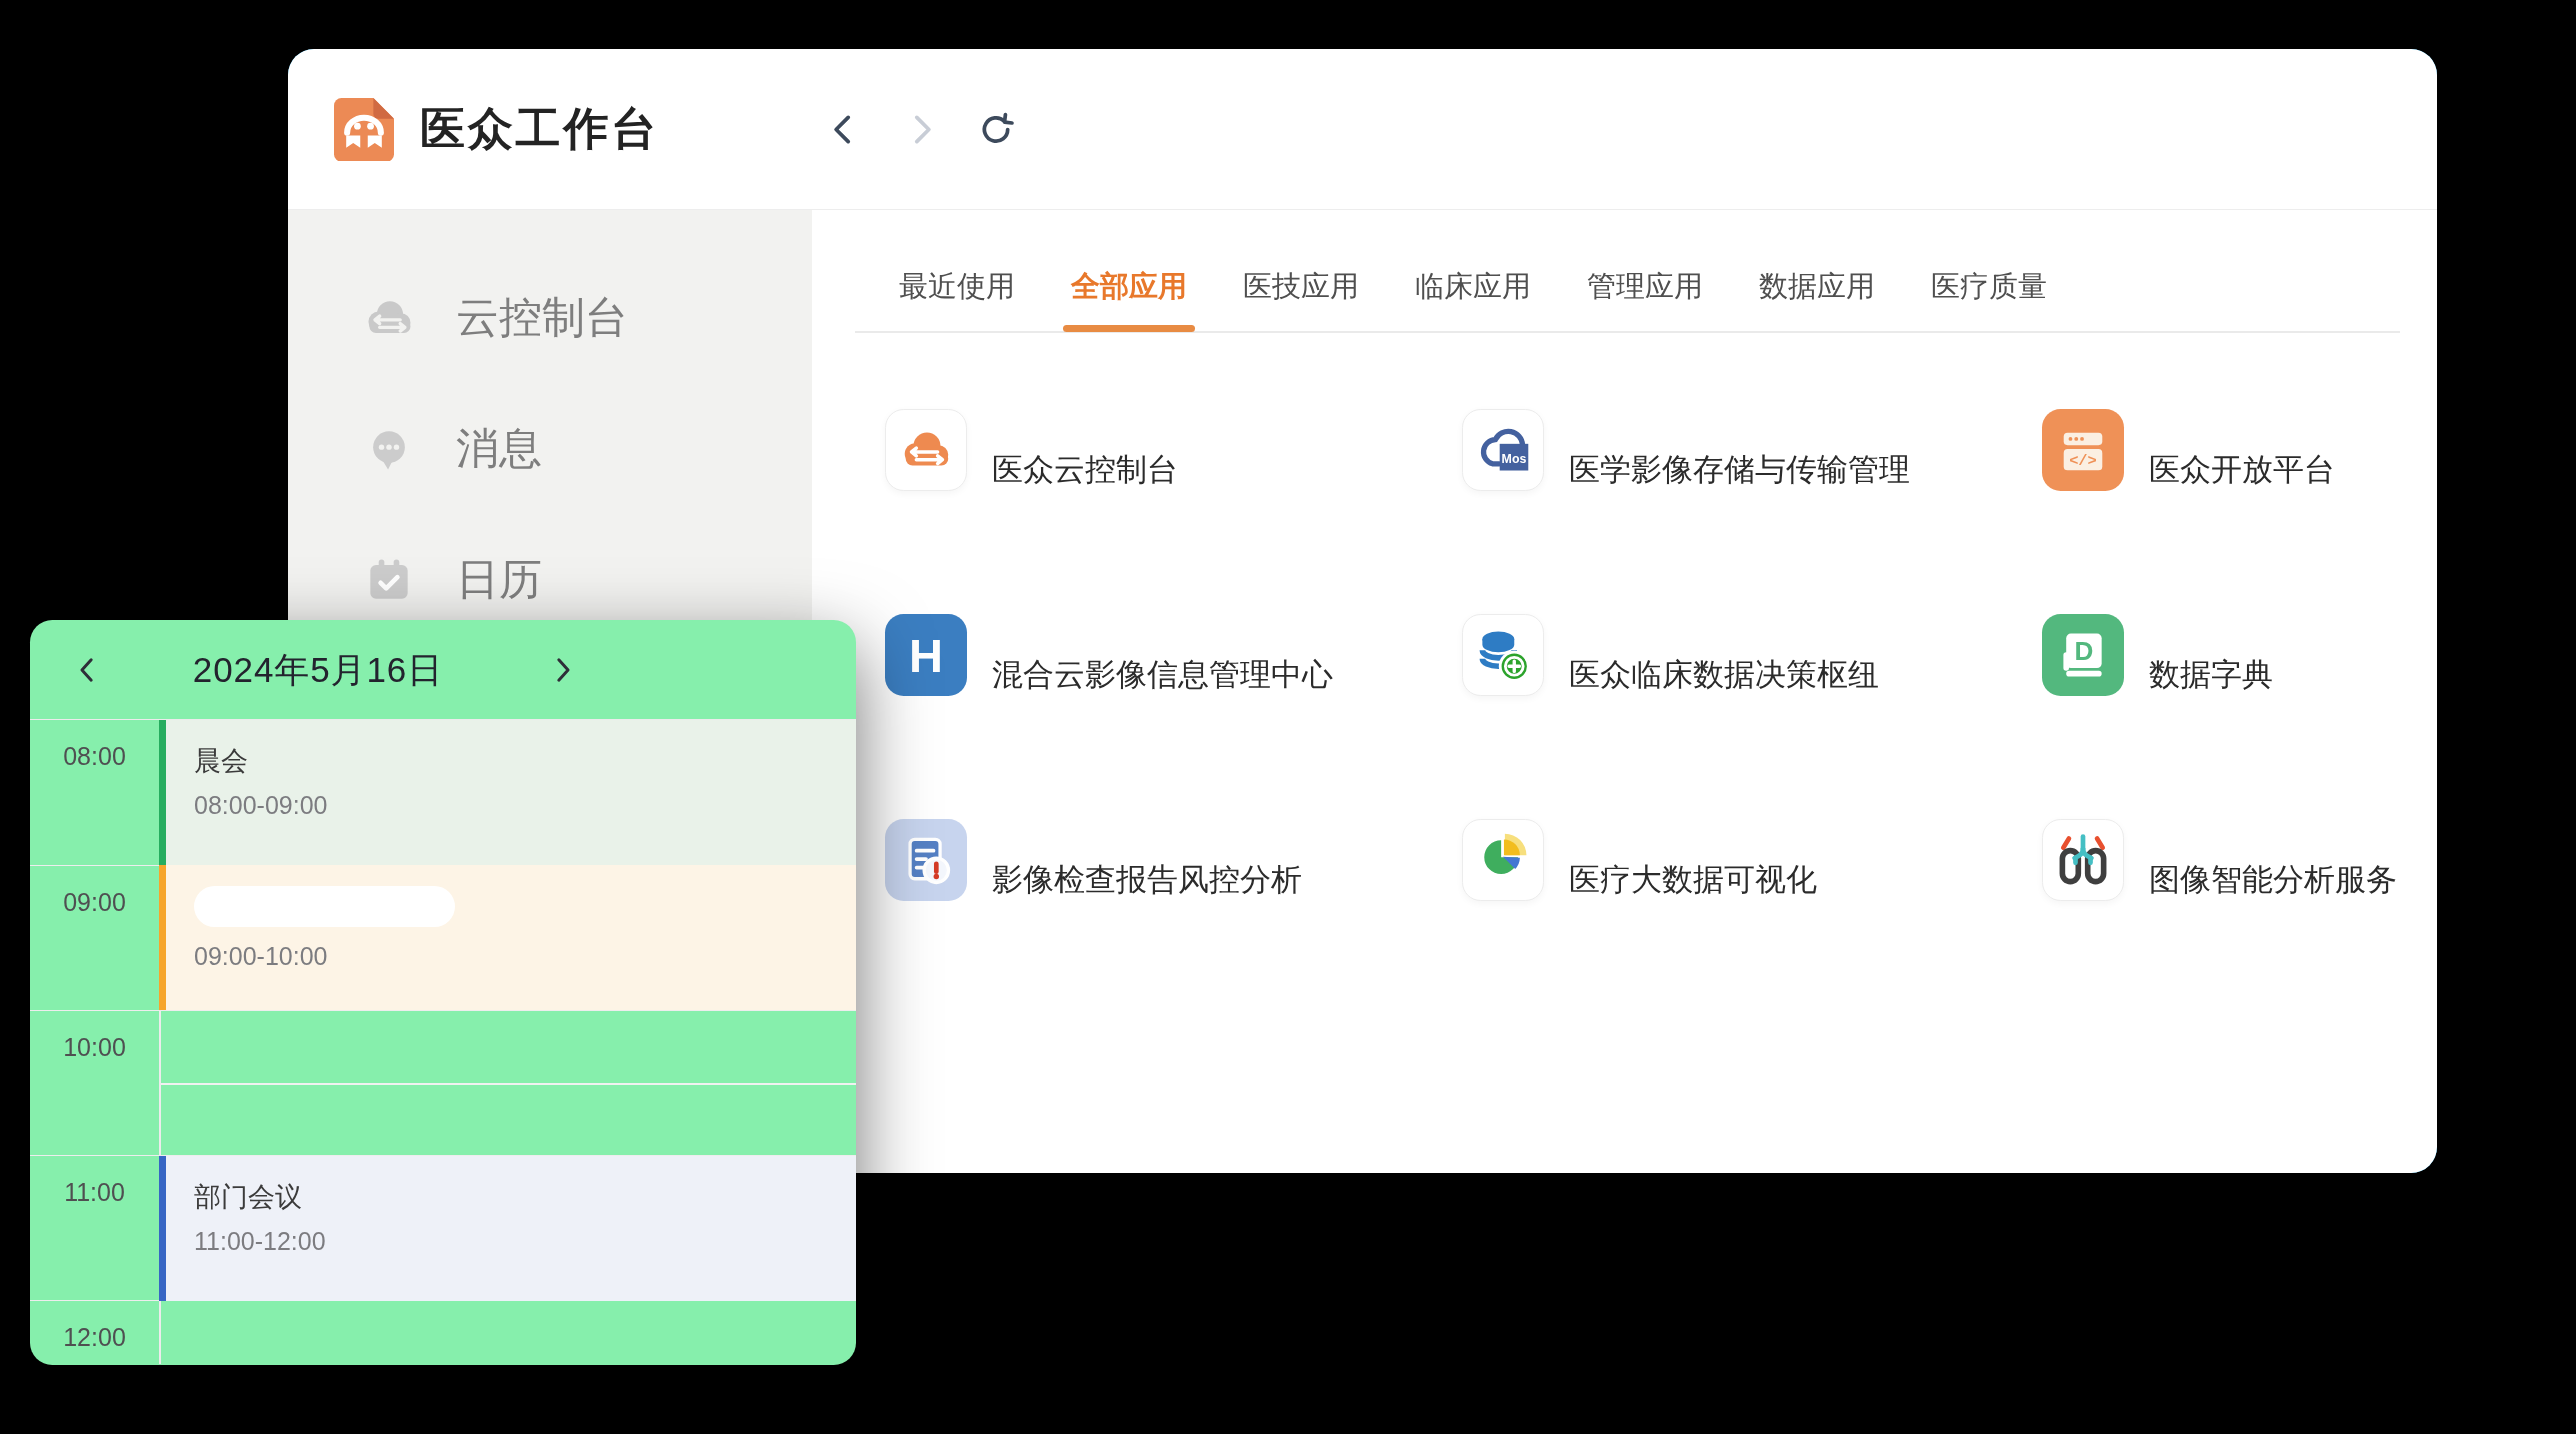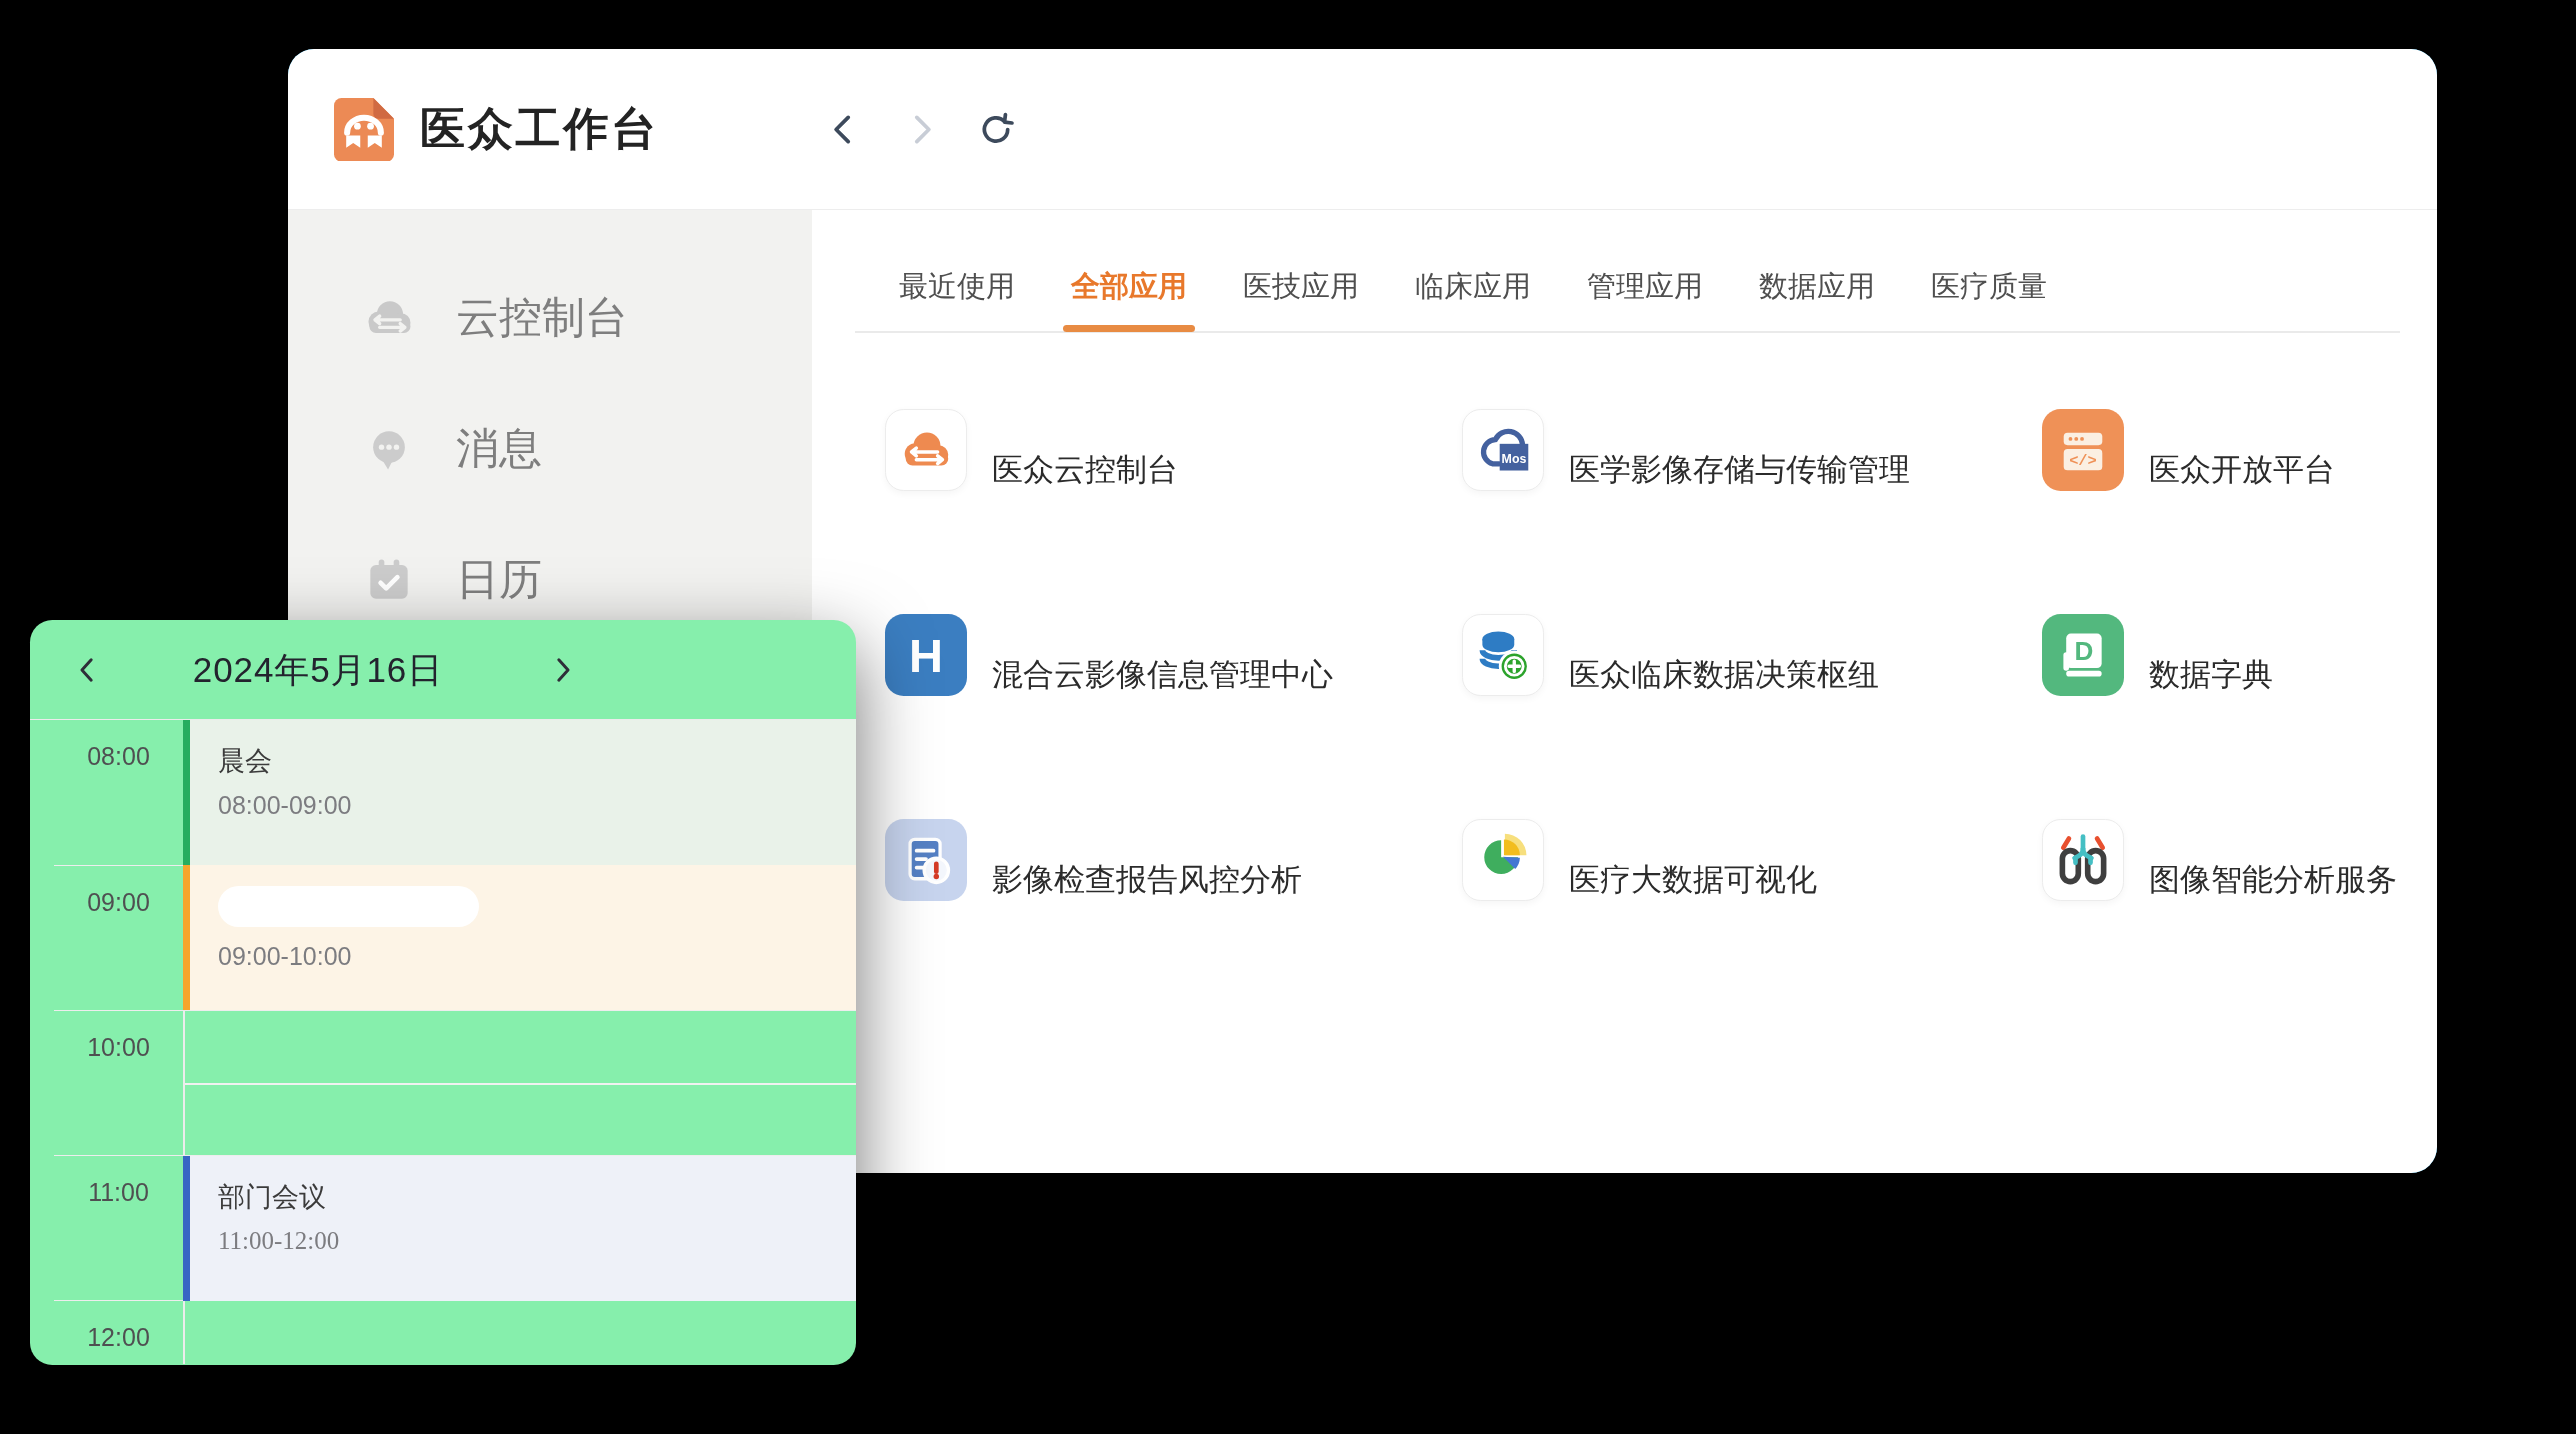"08:00" .cal-body { margin-left: 24px -> none }
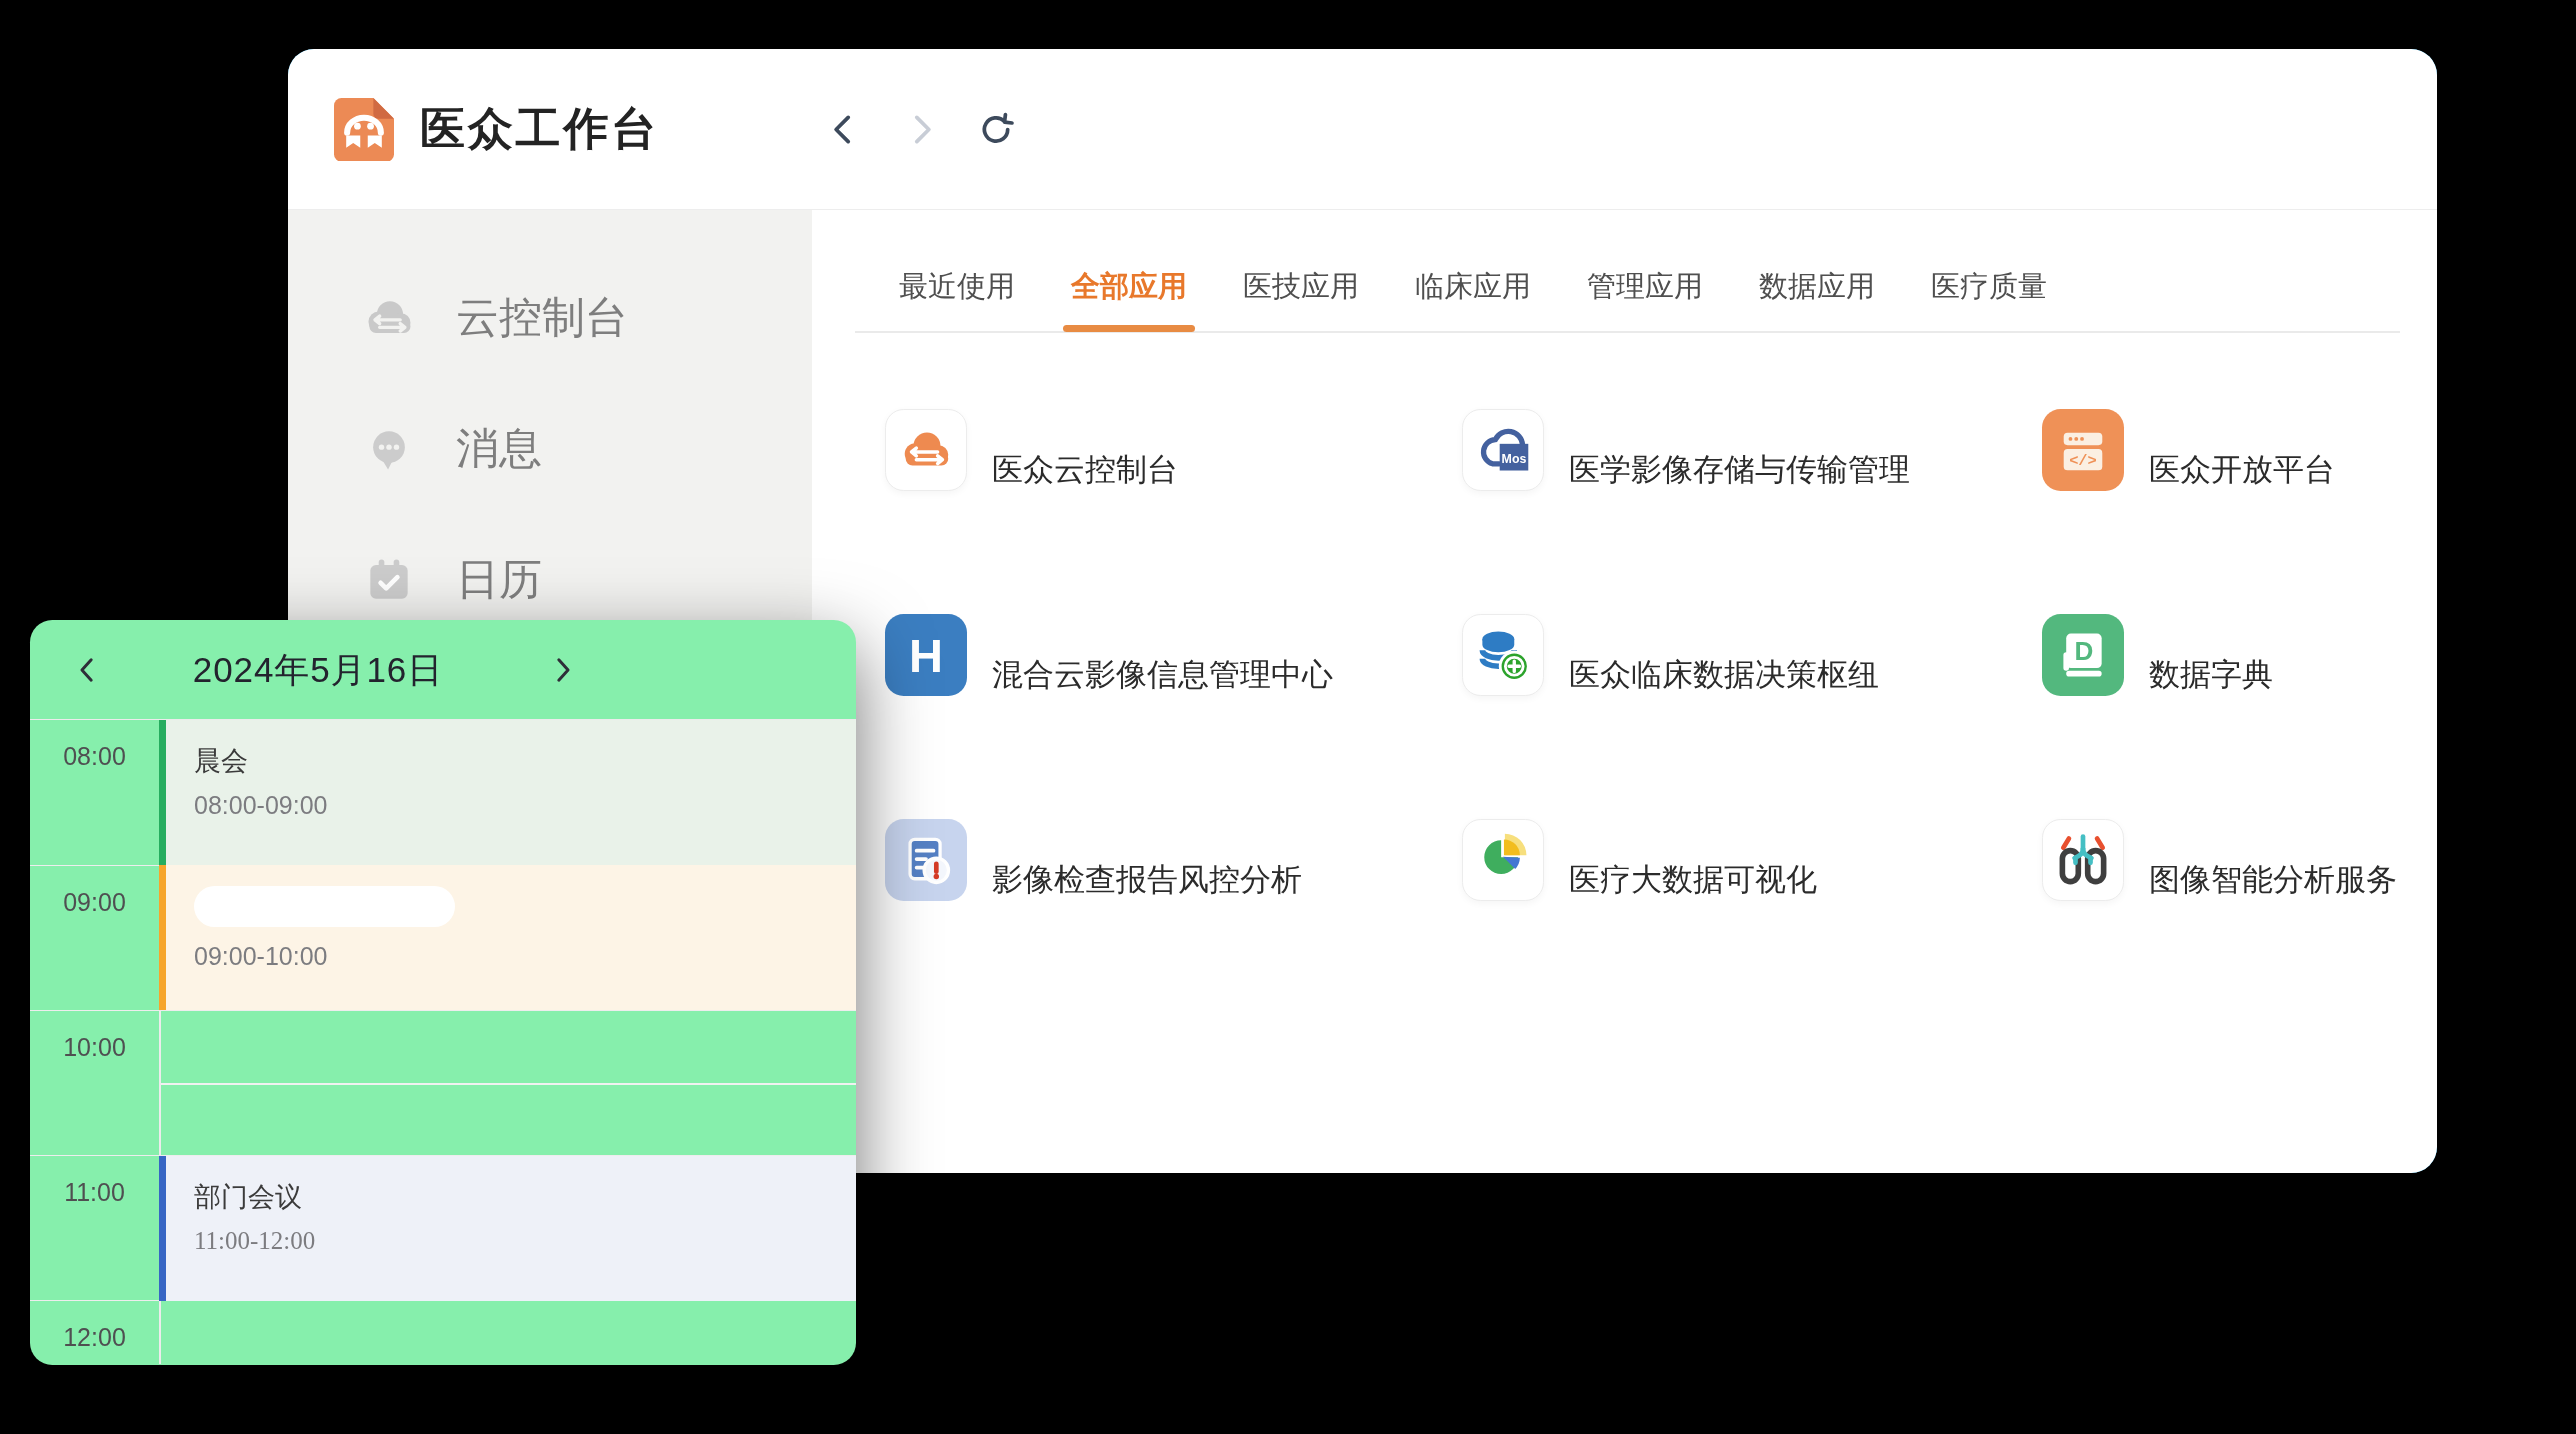"部门会议" .event-blue { font-family: Liberation Serif, serif -> none }
